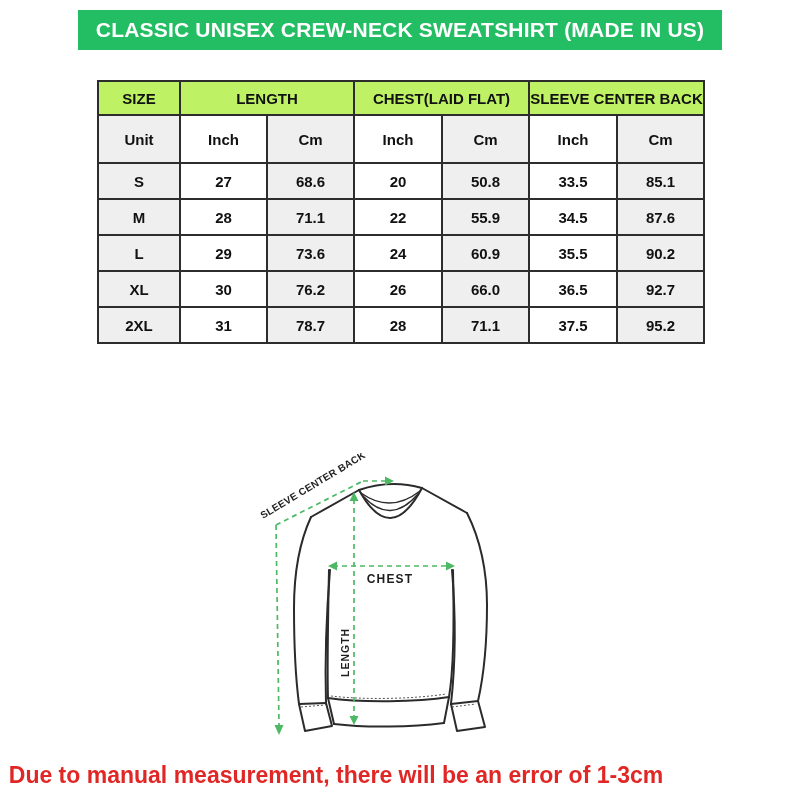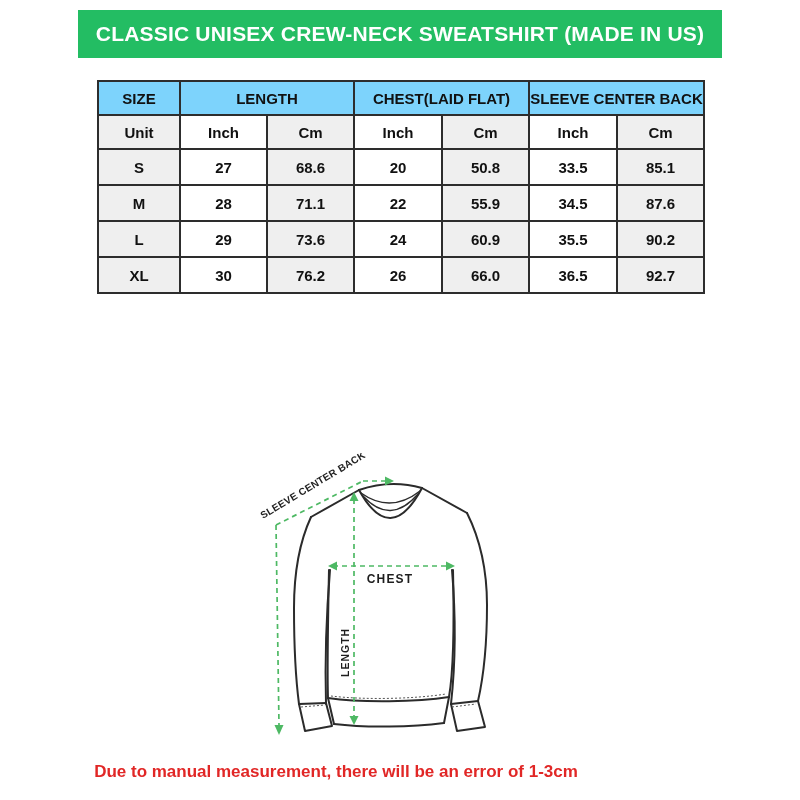"CLASSIC UNISEX CREW-NECK SWEATSHIRT" .banner { height: 48px -> 40px }
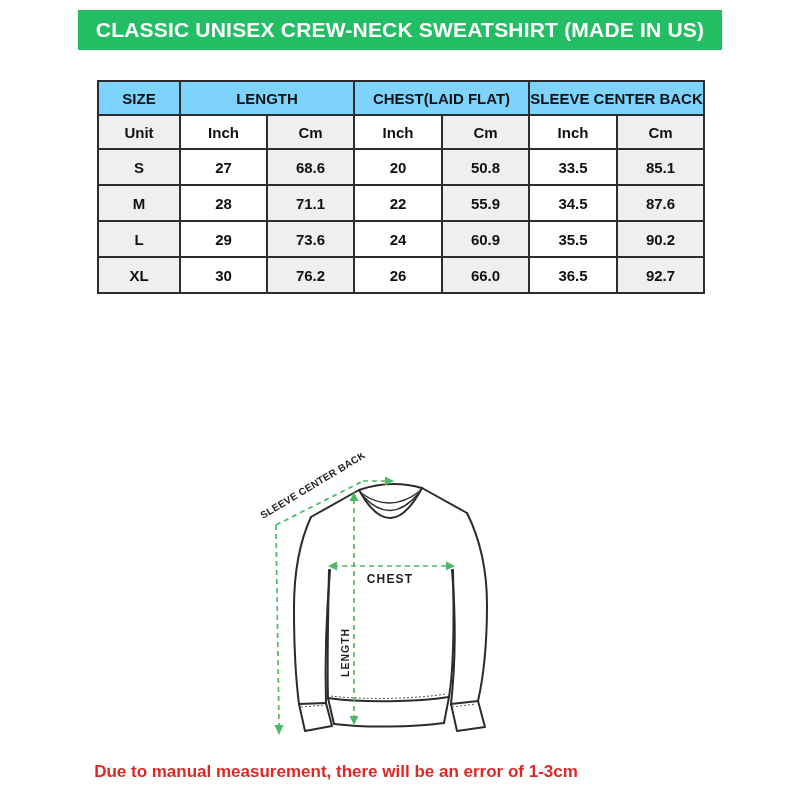"SIZE" tr.group-row td { background: #7dd3fc -> #bef264 }
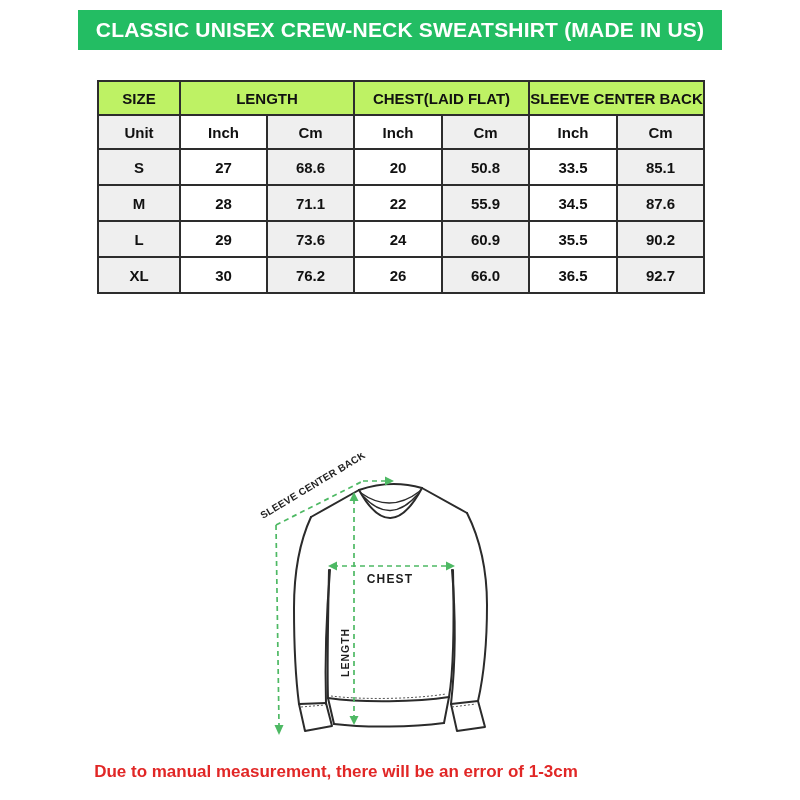"Unit" tr.unit-row { height: 34px -> 48px }
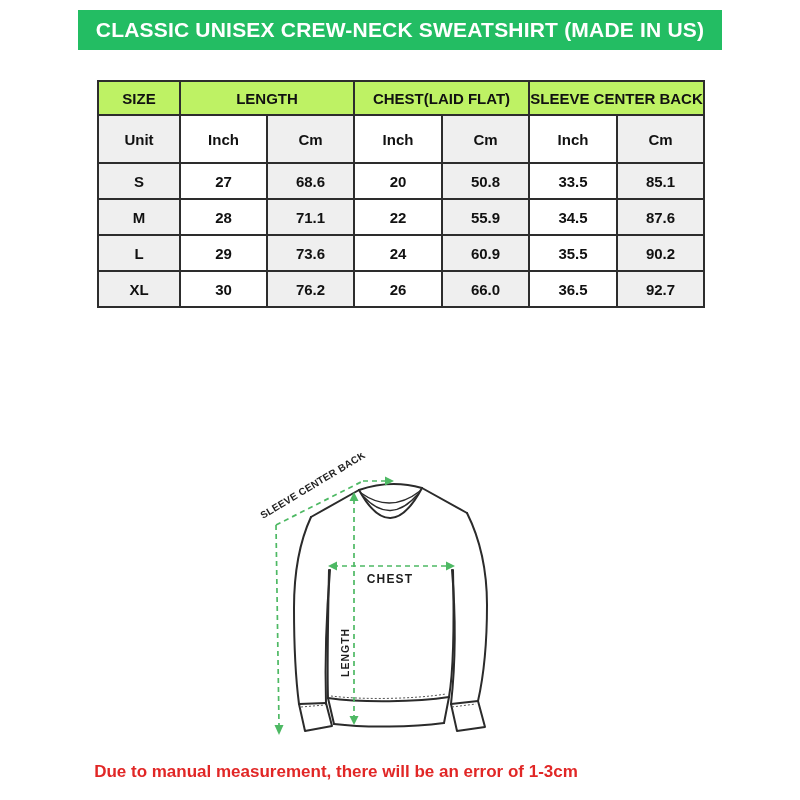"2XL" tr.data-row { html: none -> <tr> <td>2XL</td> <td>31</td> <td>78.7</td> <td>28</td> <td>71.1</td> <td>37.5</td> <td>95.2</td> </tr> }
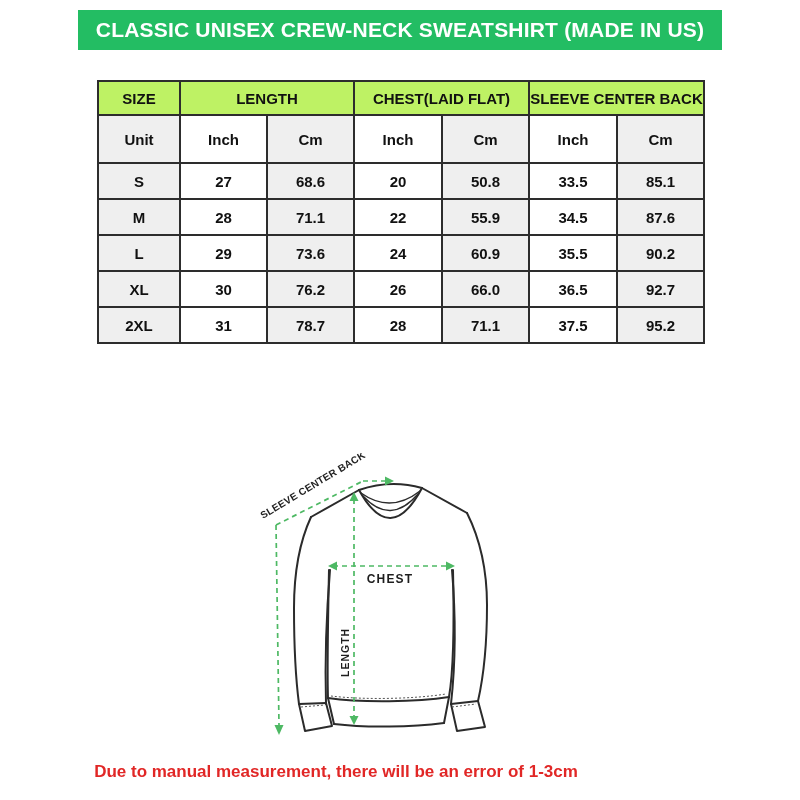"Due to manual measurement, there" .footnote { font-size: 17px -> 23px }
